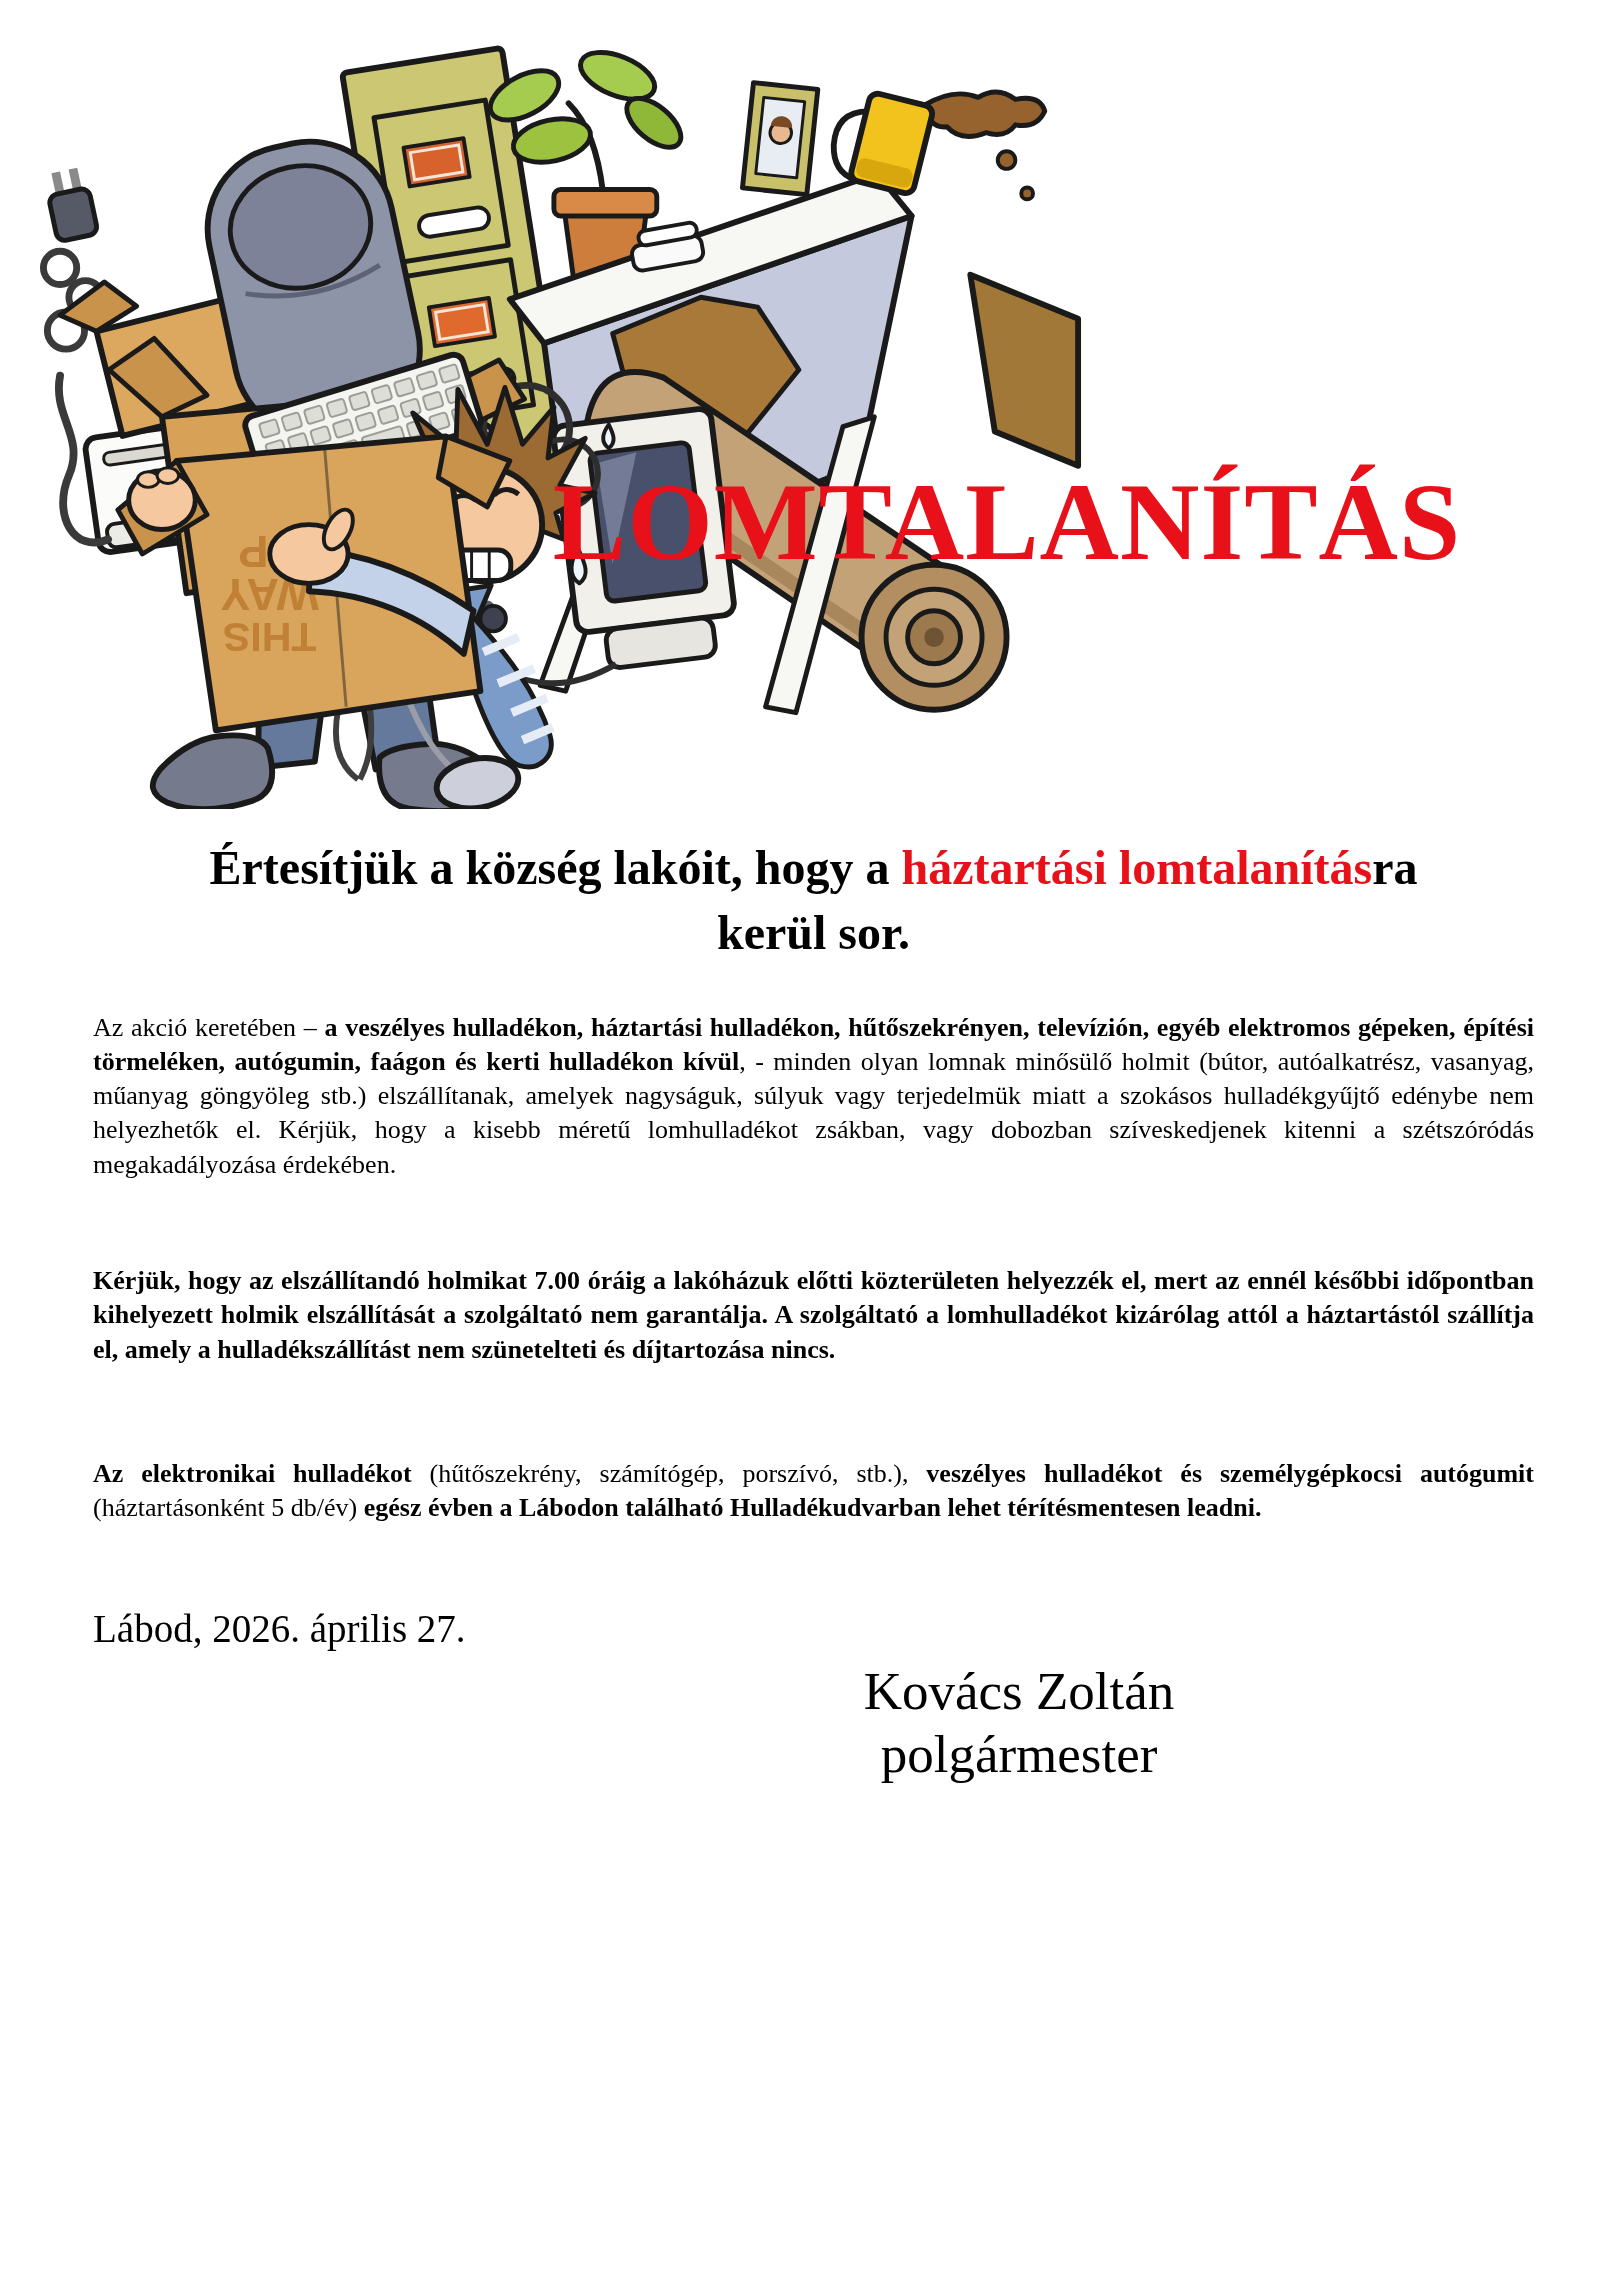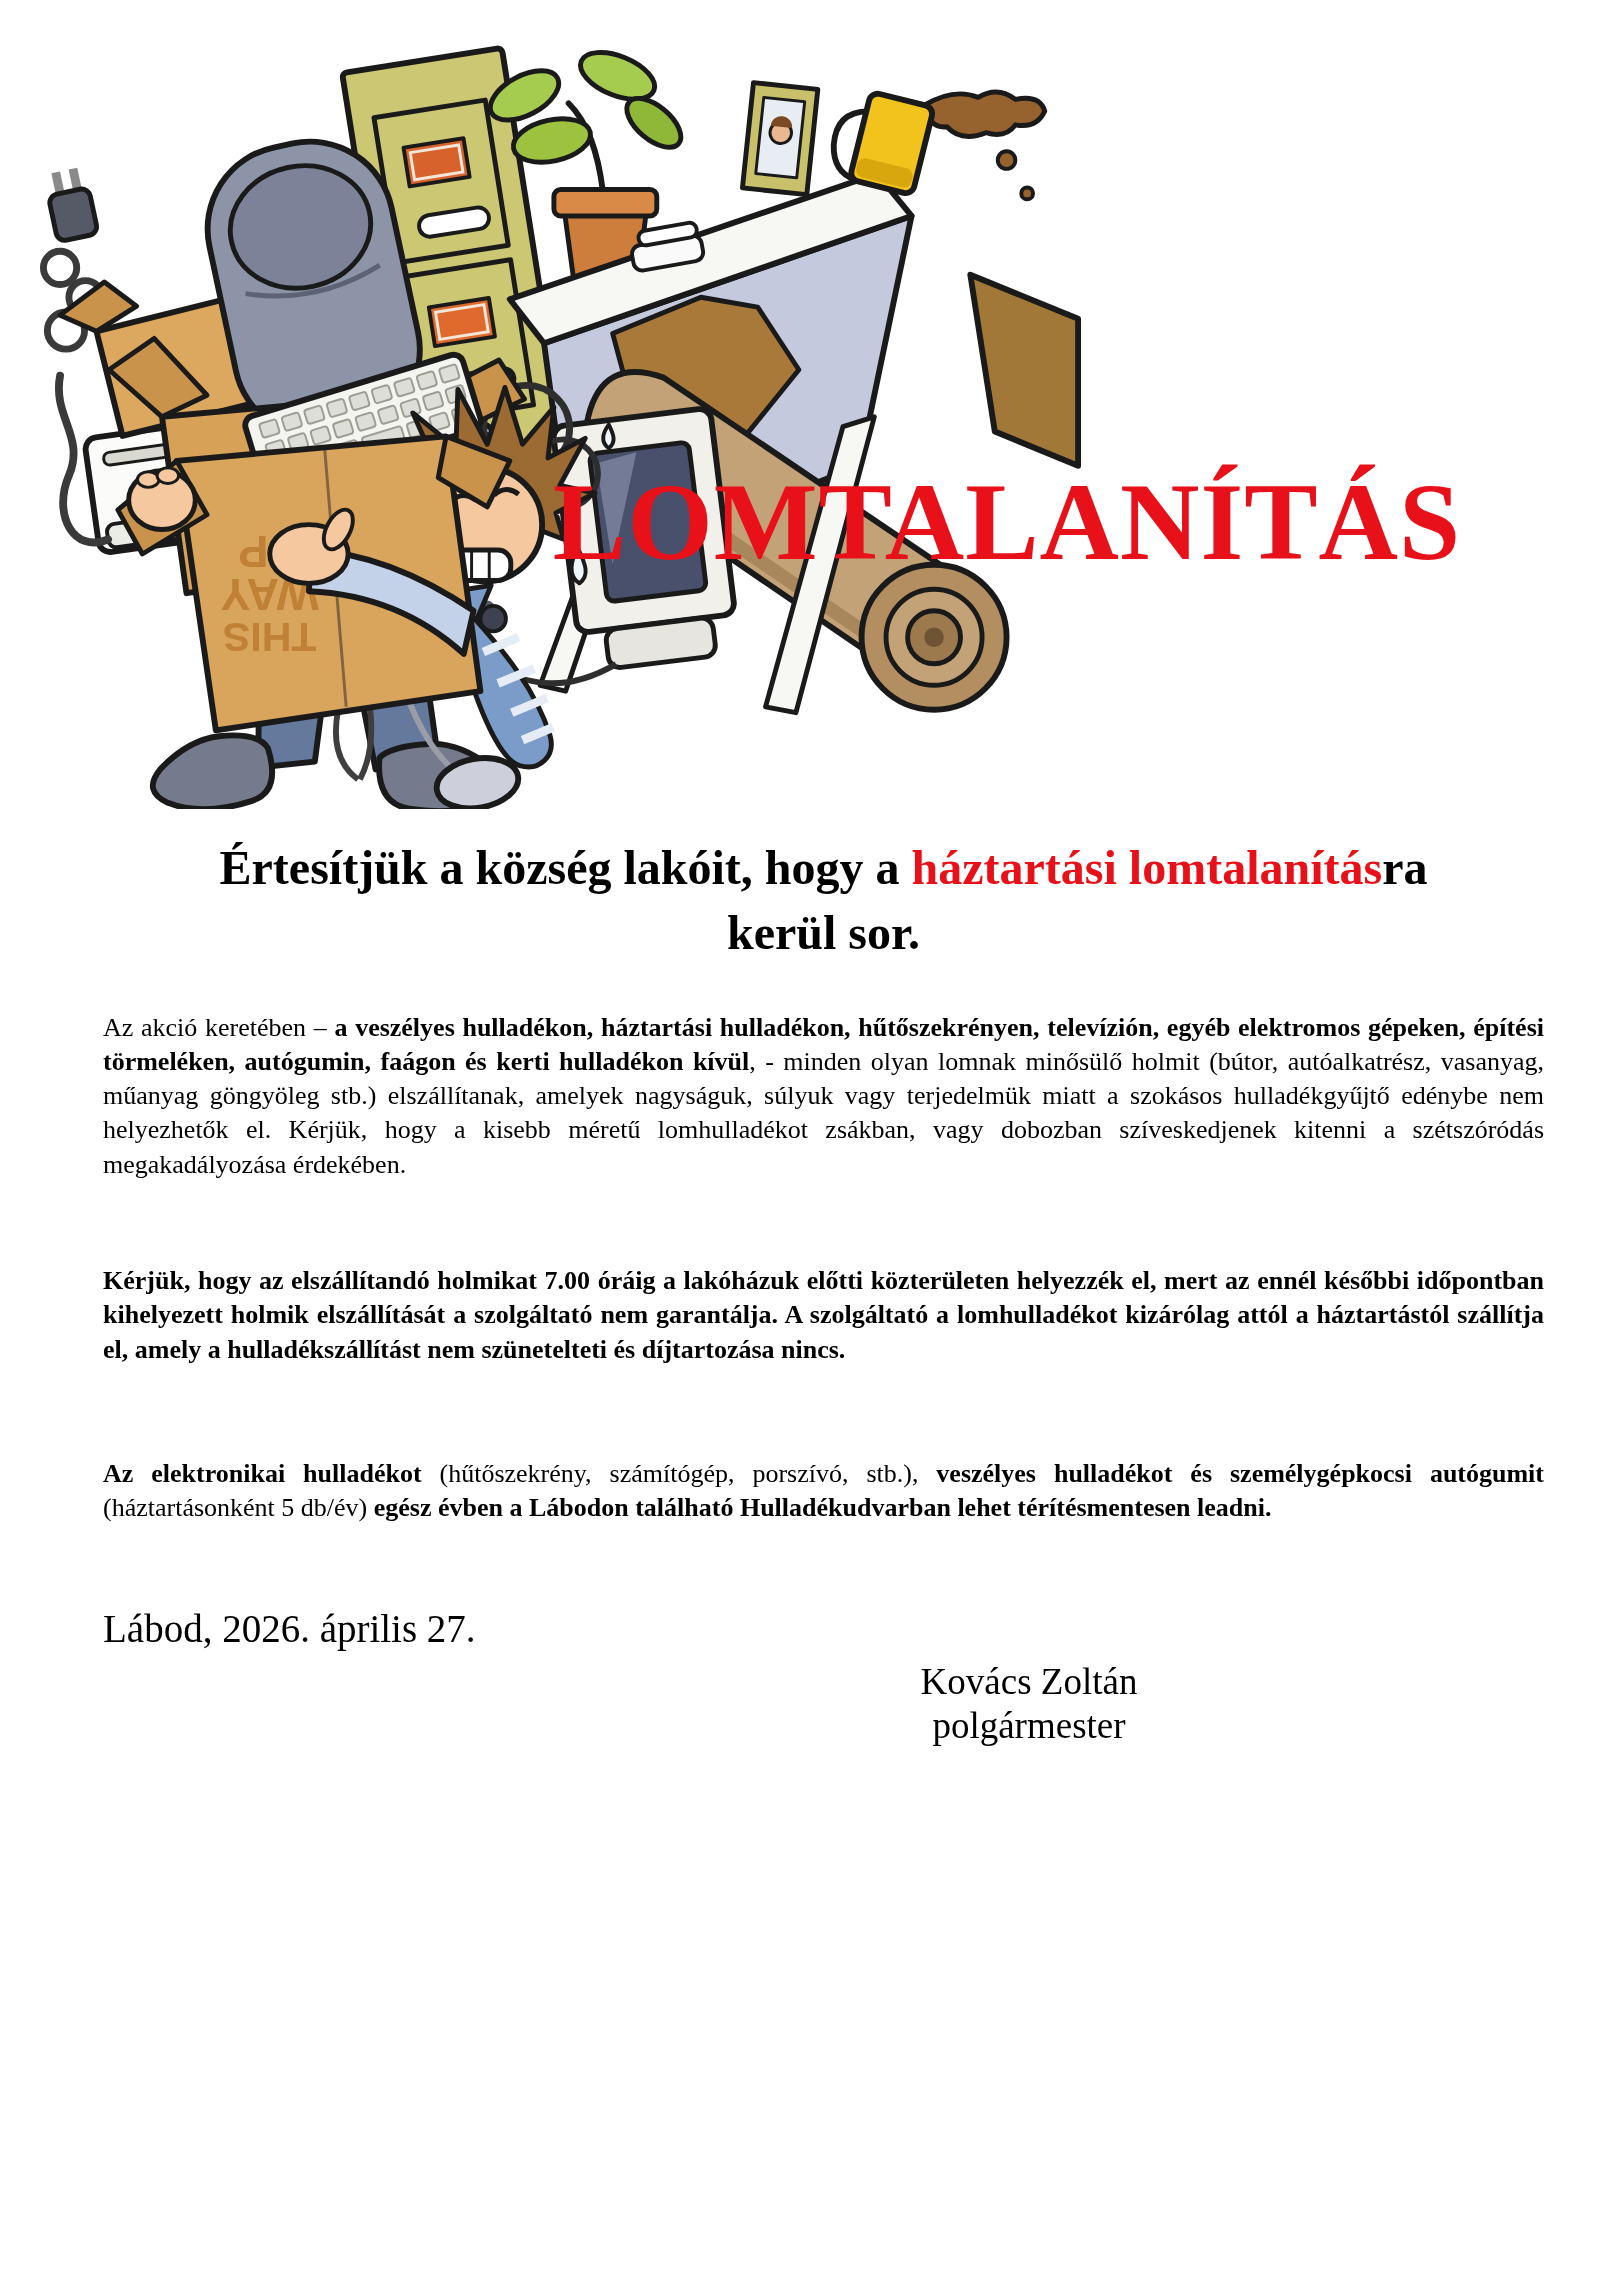"Értesítjük a község lakóit, hogy" .content { left: 103px -> 93px }
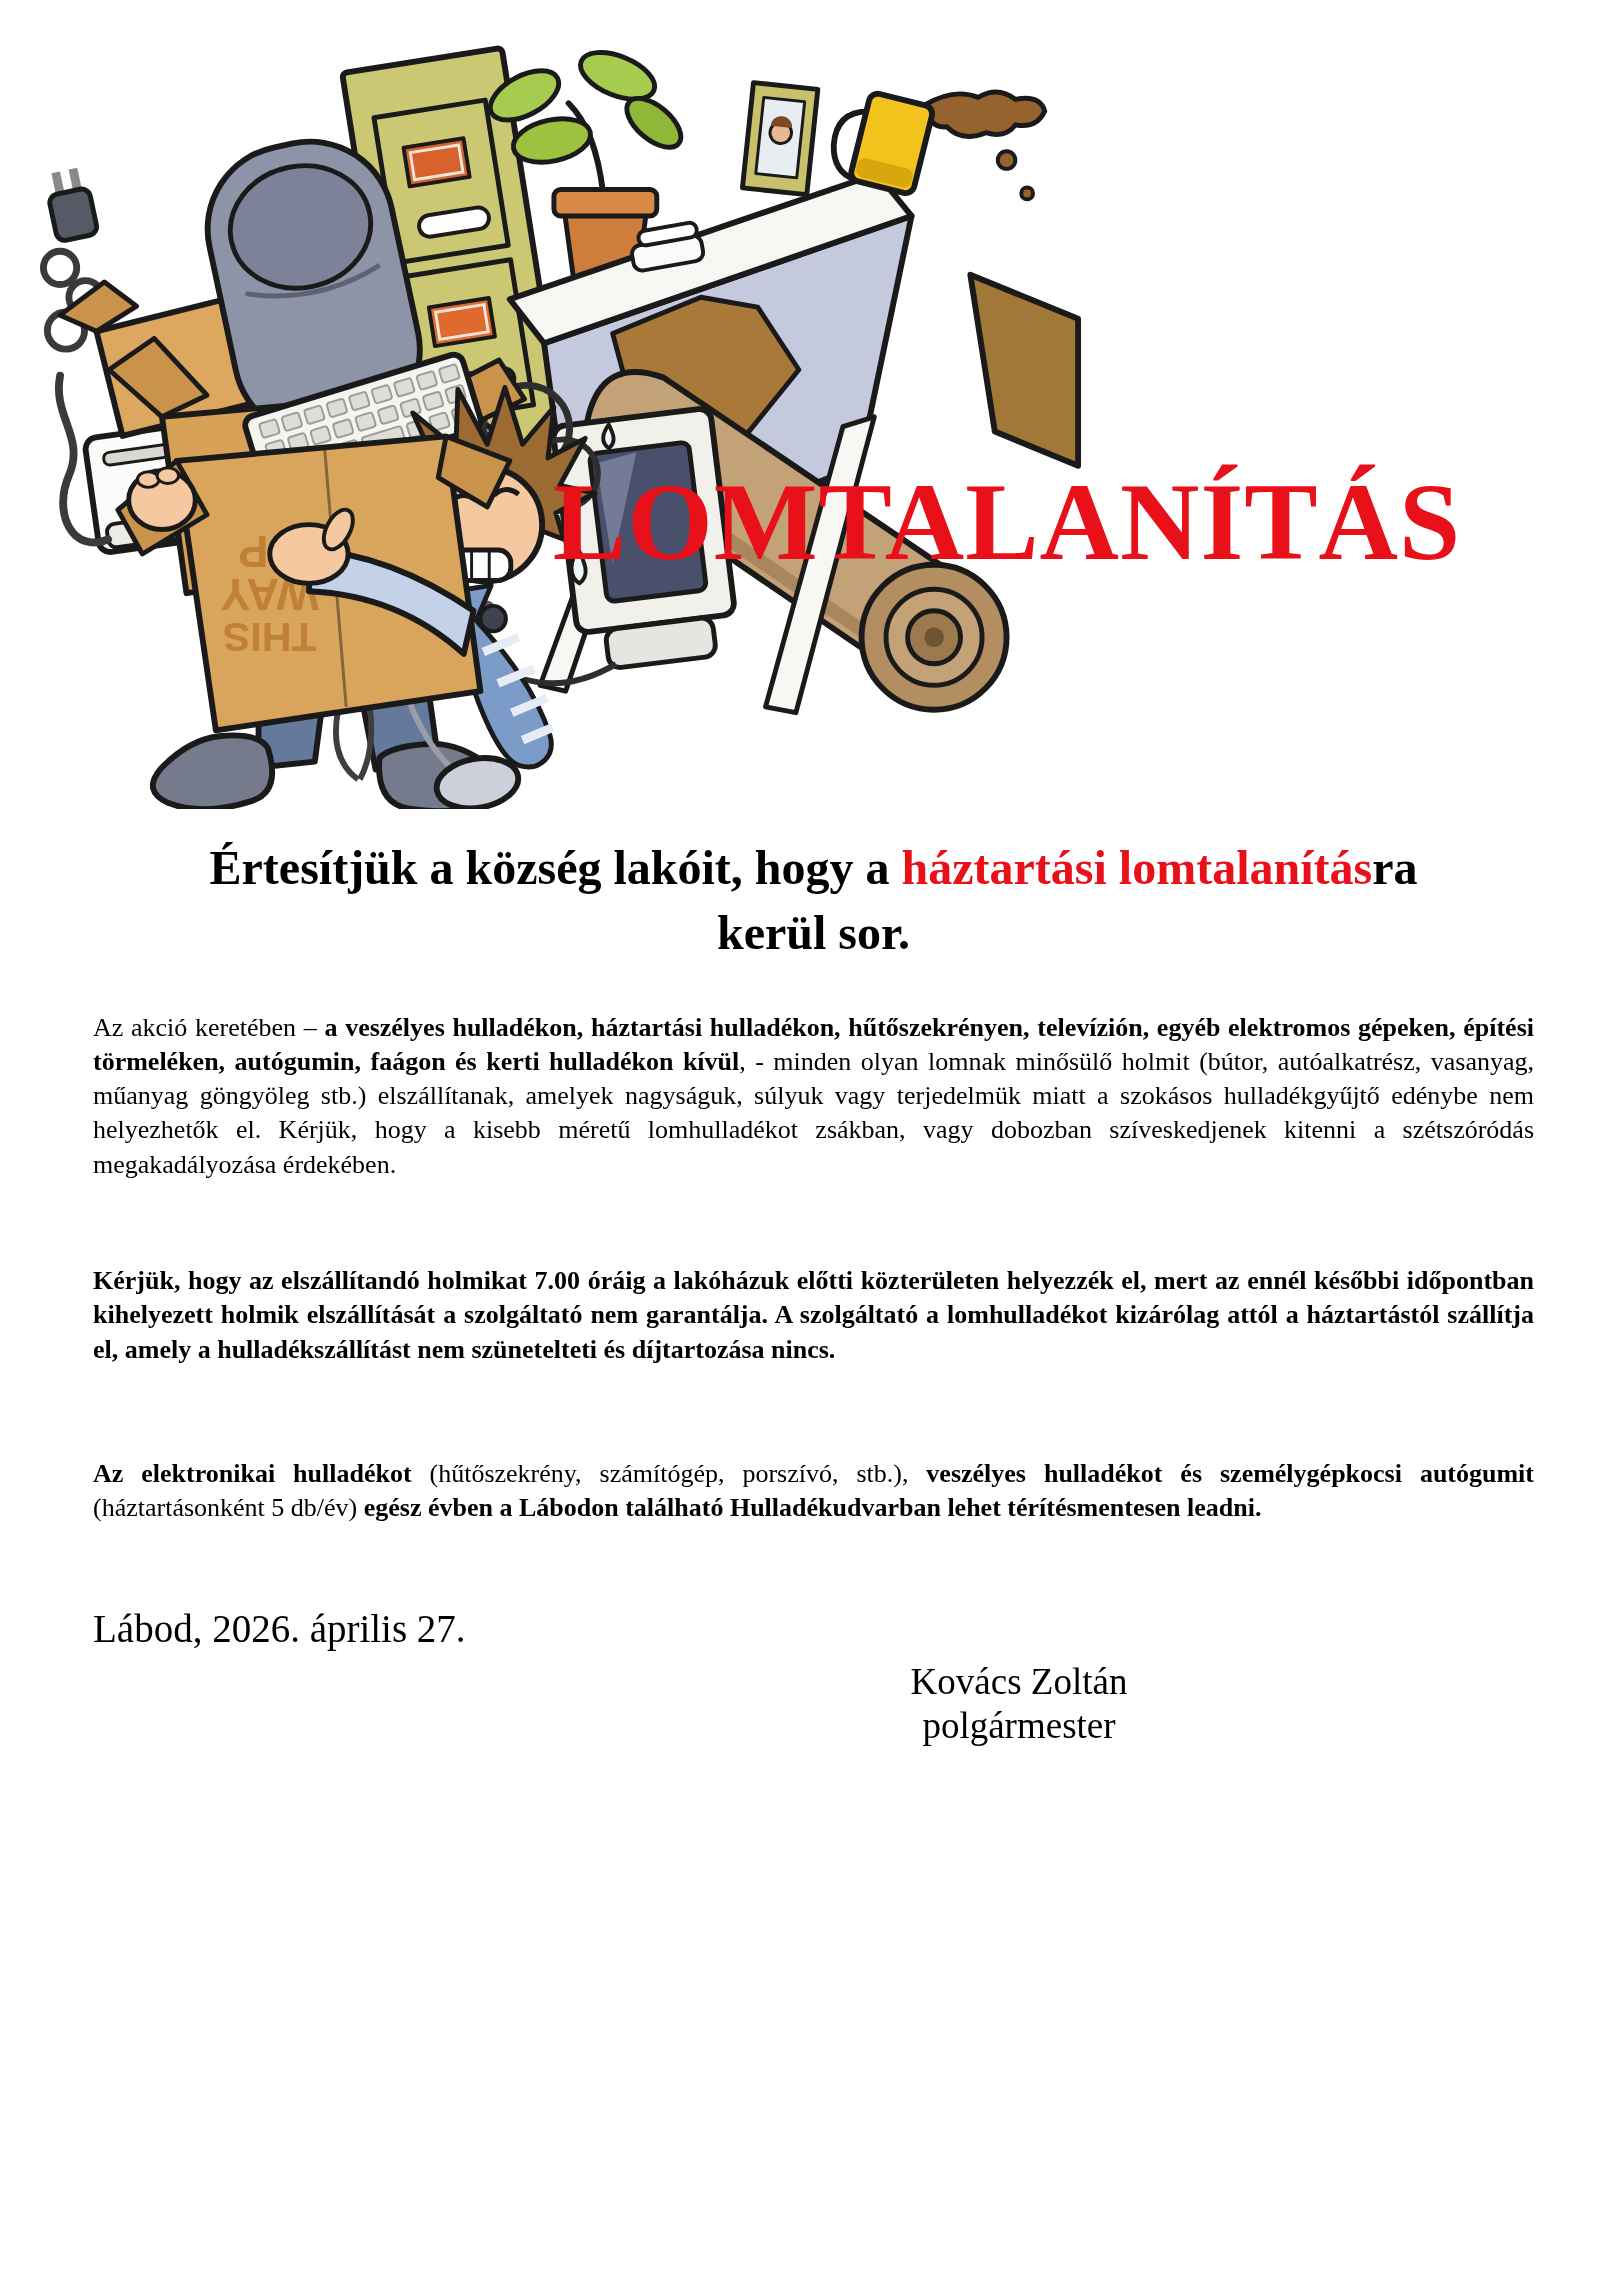"Kovács Zoltán" .signature { font-size: 37px -> 53px }
